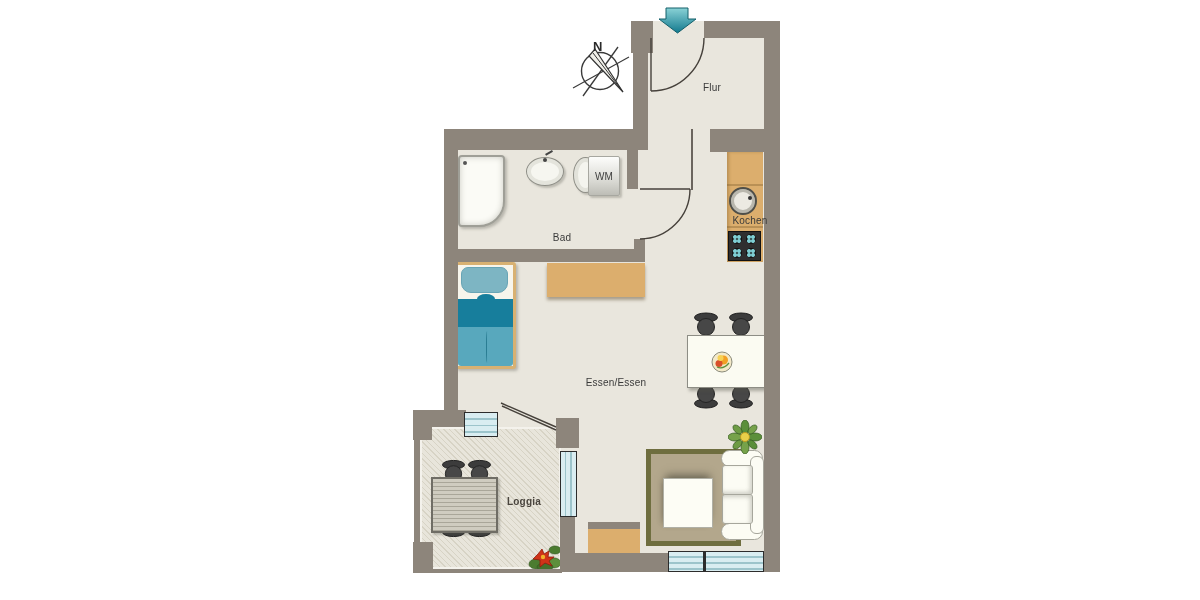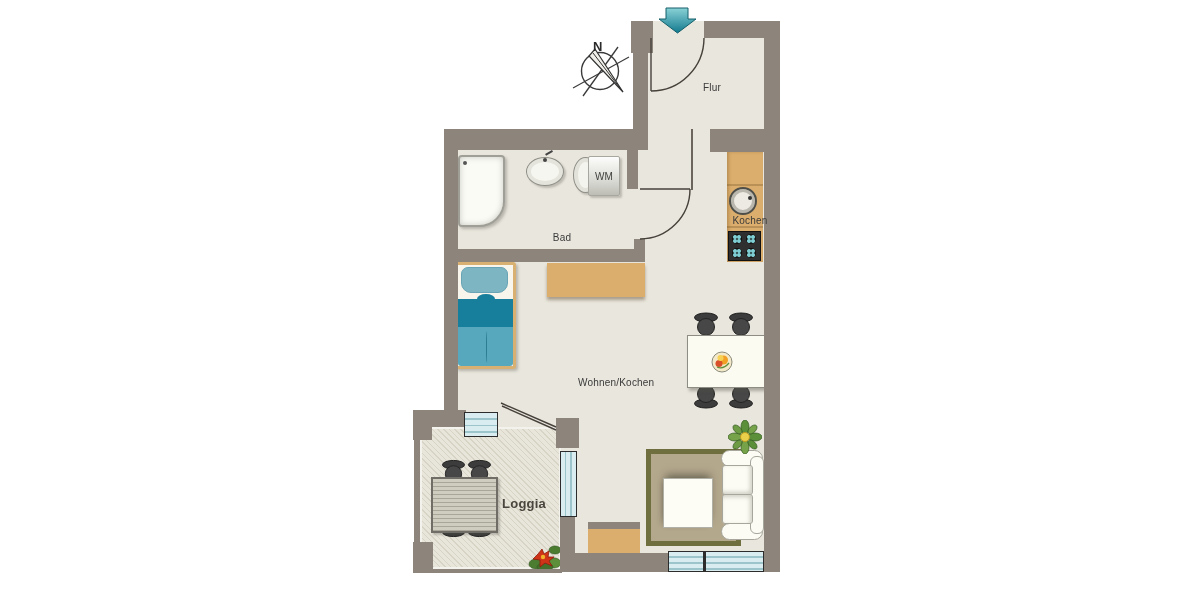"Wohnen/Kochen" div.label { text: Wohnen/Kochen -> Essen/Essen }
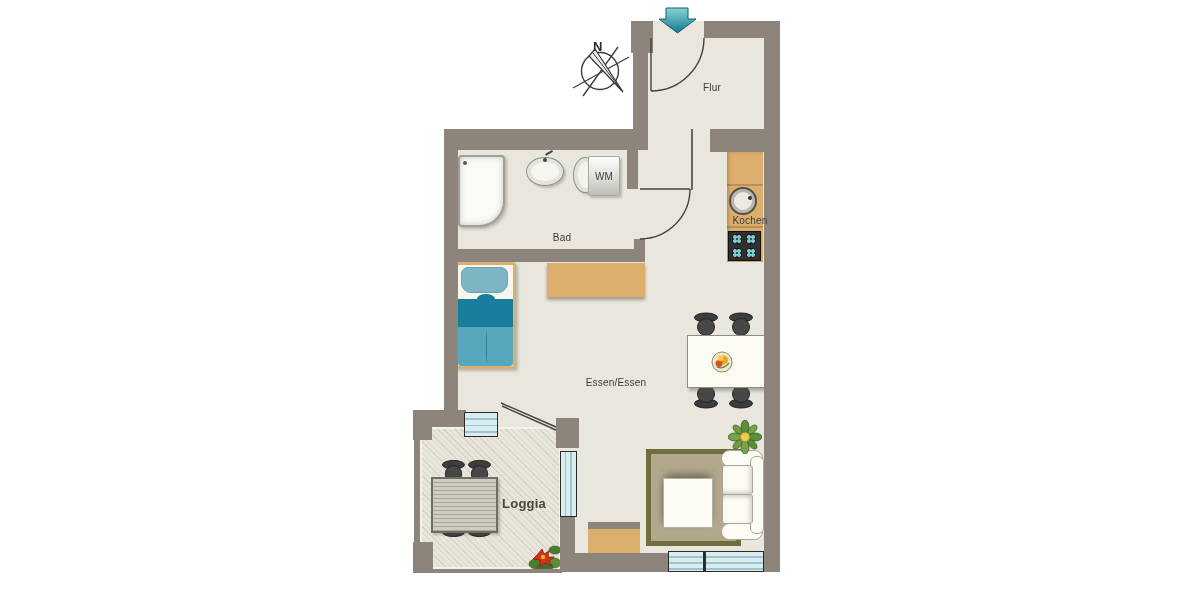"Loggia" div.label { font-size: 13px -> 10px }
